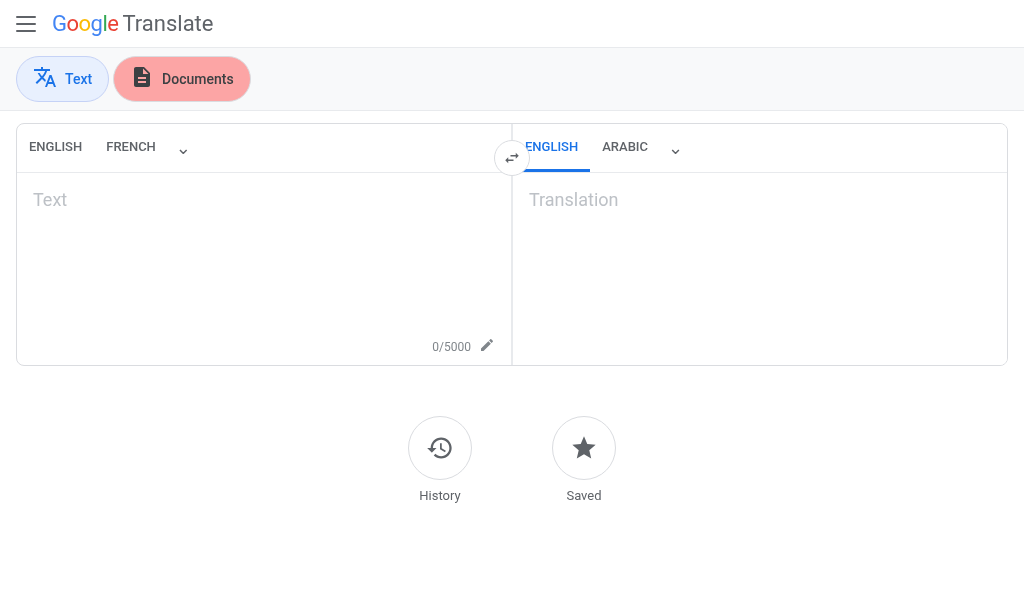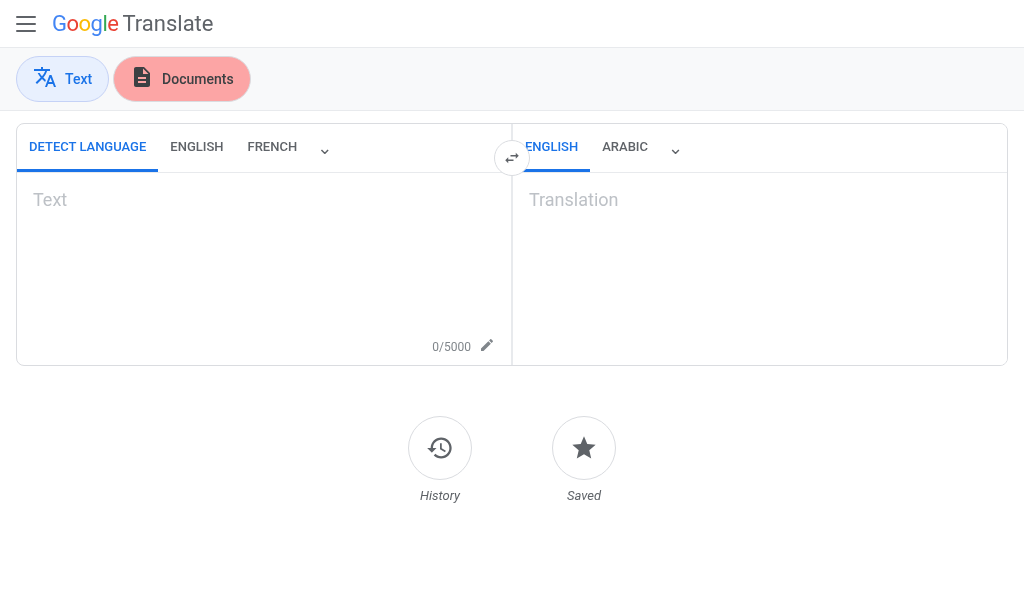"DETECT LANGUAGE" div.lang-tab { html: <div>DETECT LANGUAGE</div> -> none }
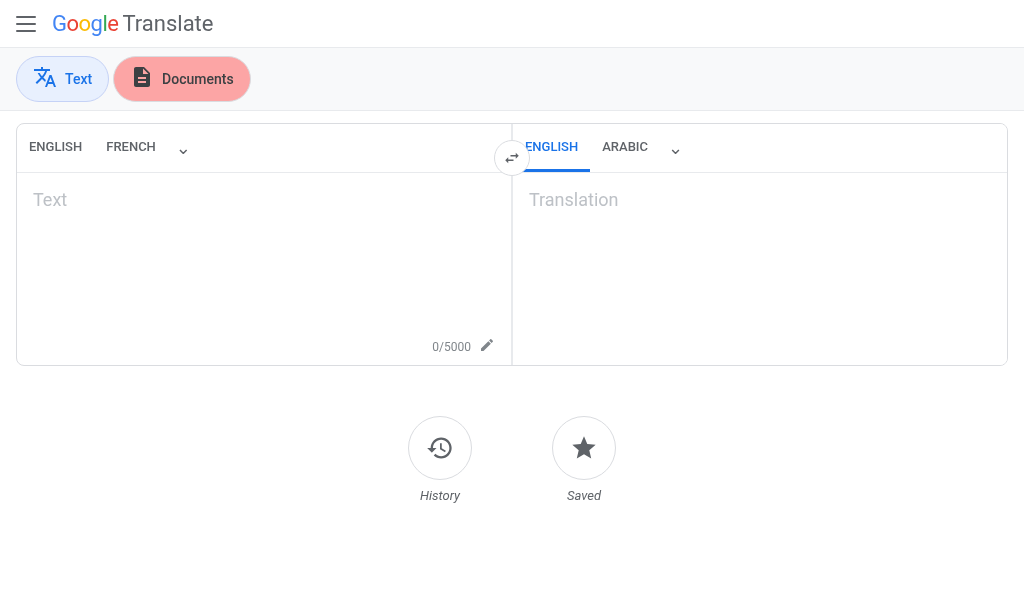"History" .bottom-icon-label { font-style: italic -> none }
